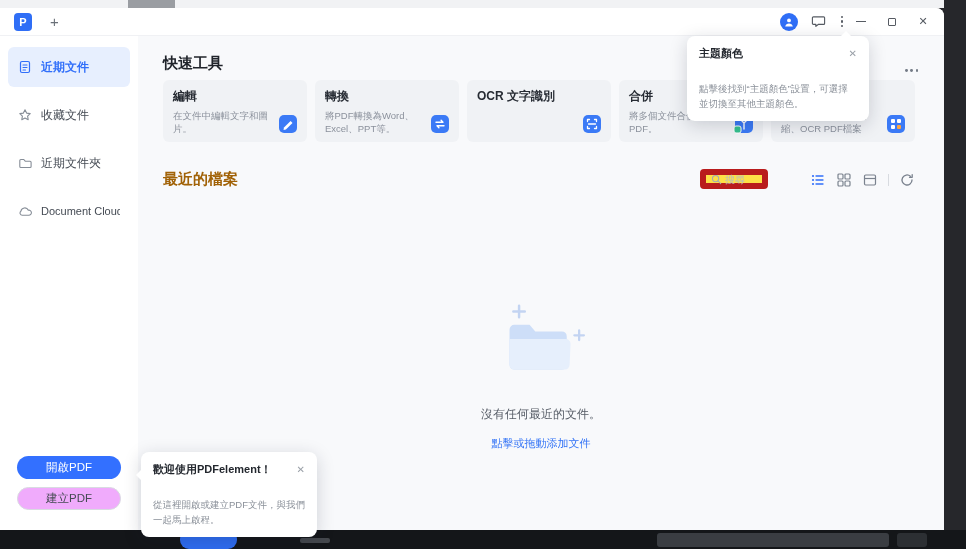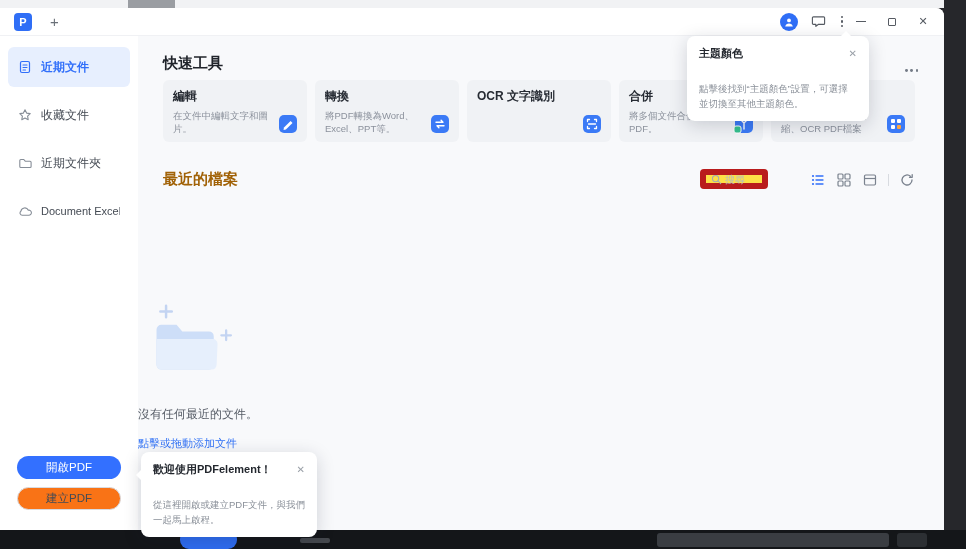"Document Excel" span.s-label { text: Excel -> Cloud }
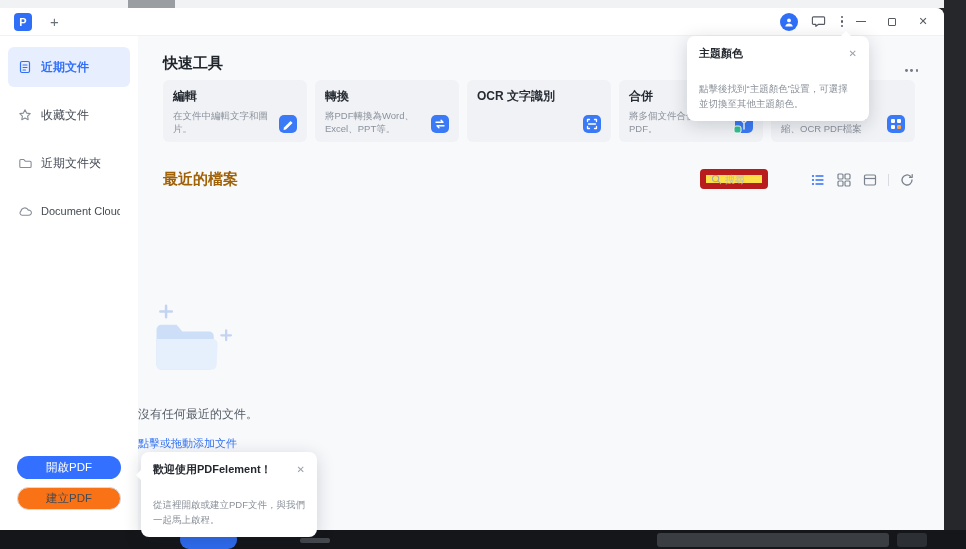"沒有任何最近的文件。" .empty { align-items: flex-start -> center }
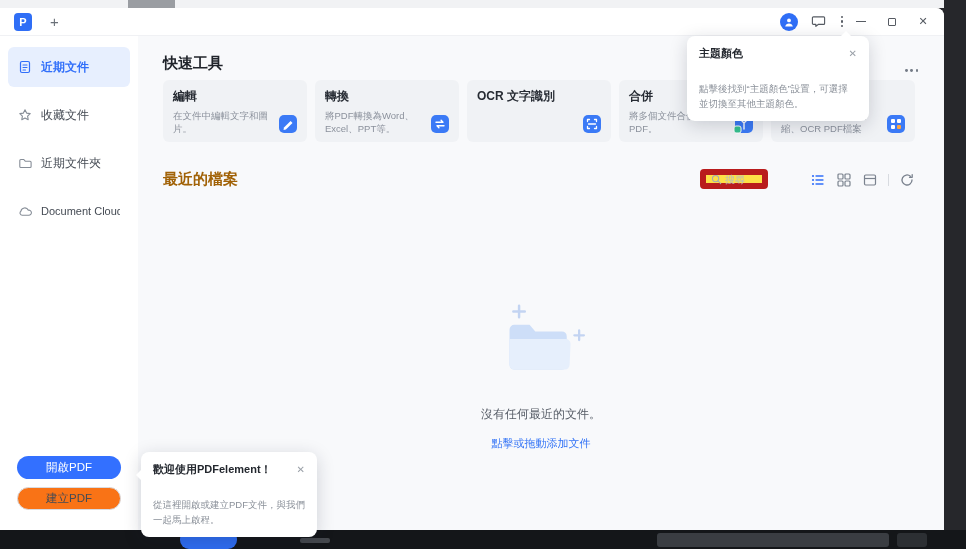"建立PDF" .pill.ghost { background: #f97316 -> #f0abfc }
